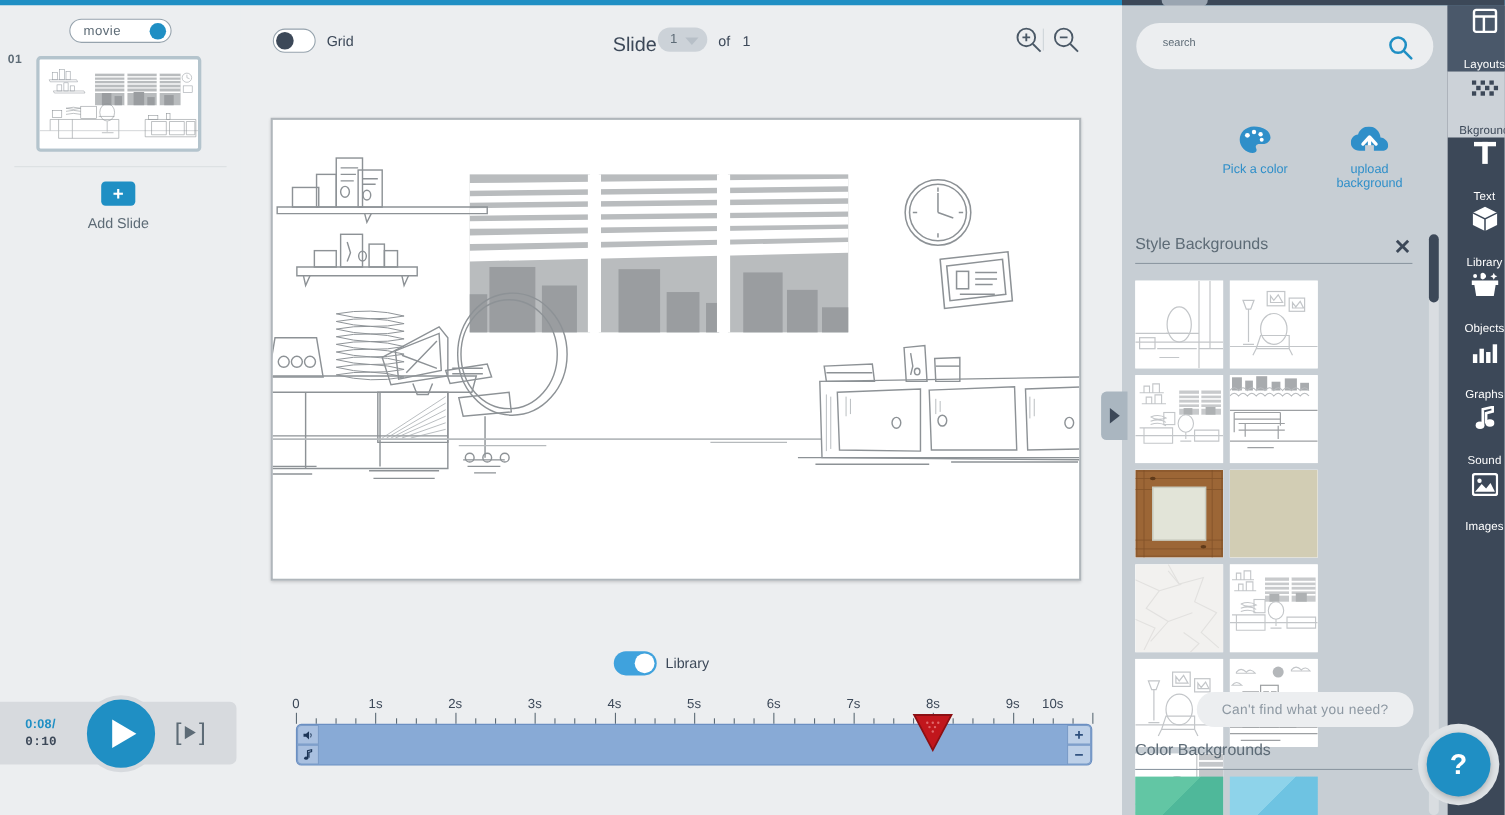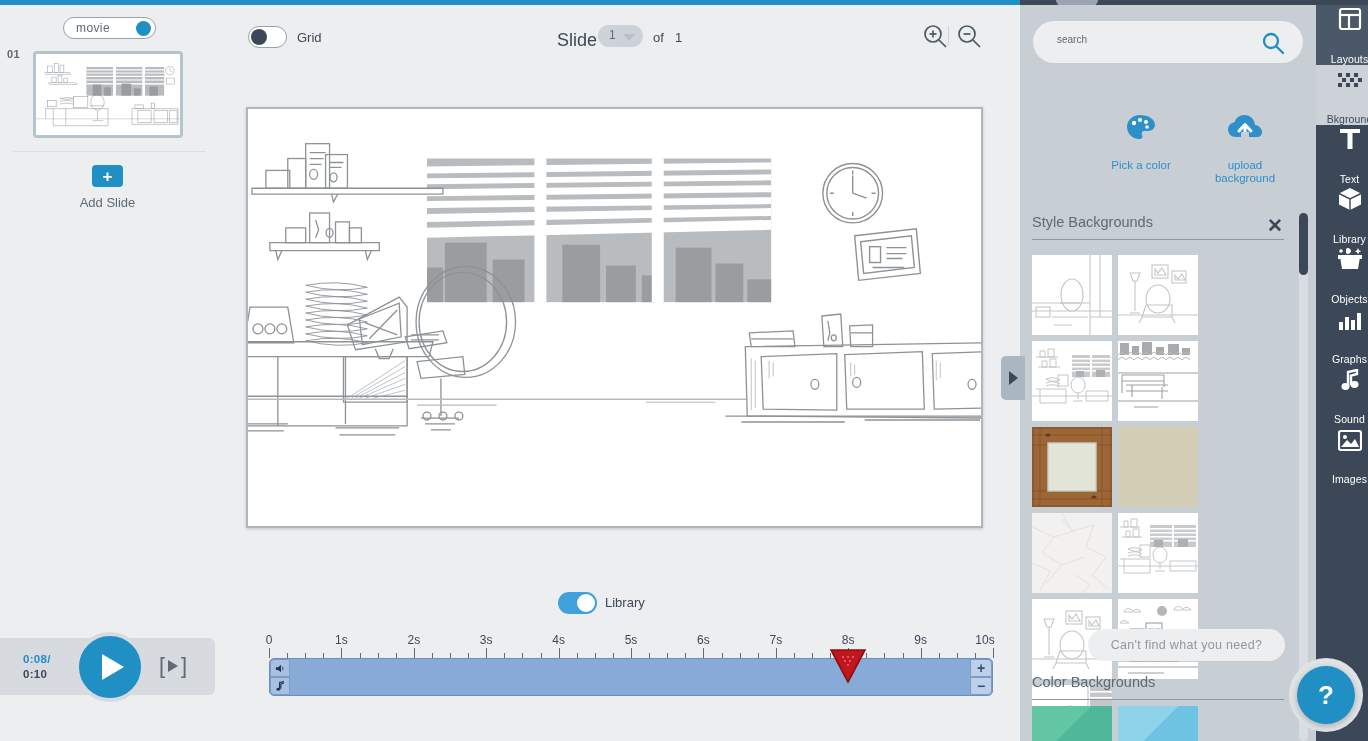"Pick a color" .act-tx { margin-top: 15px -> 4px }
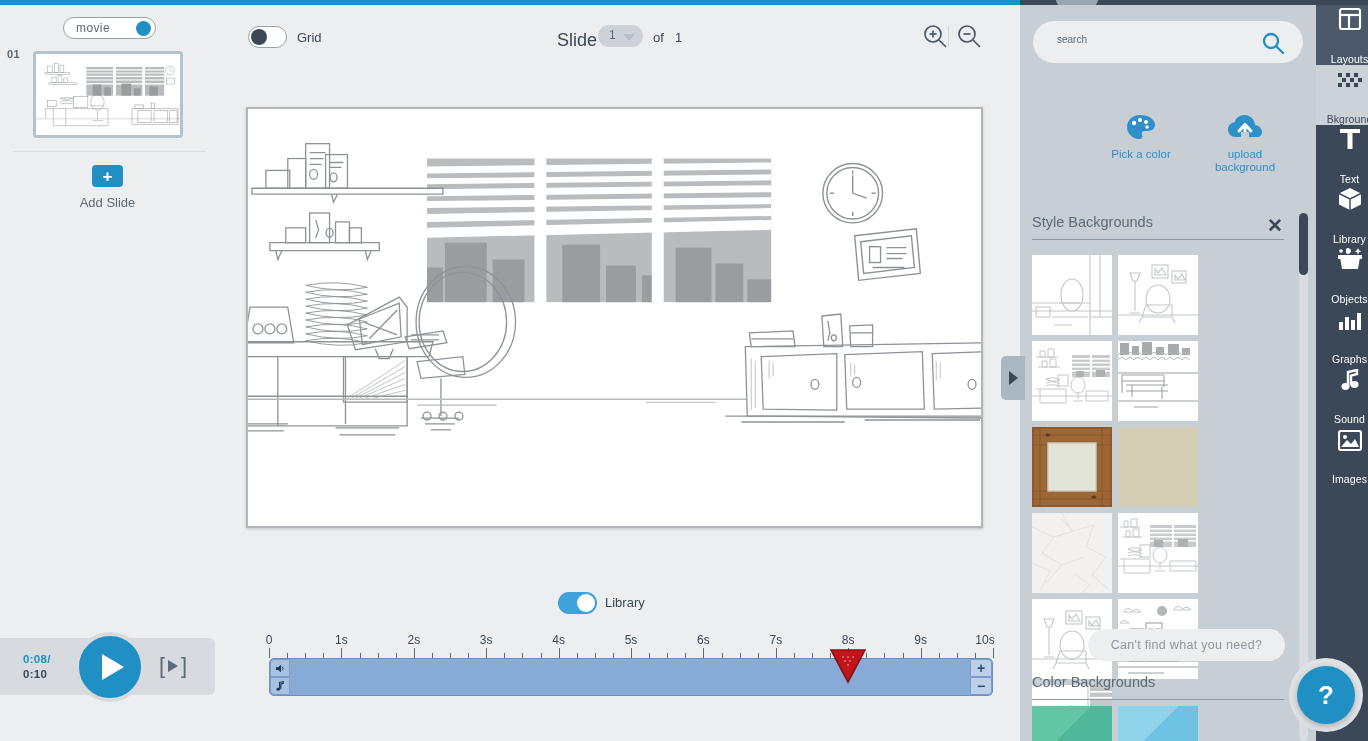"10s" div.tl-tlabel { left: 716px -> 688px }
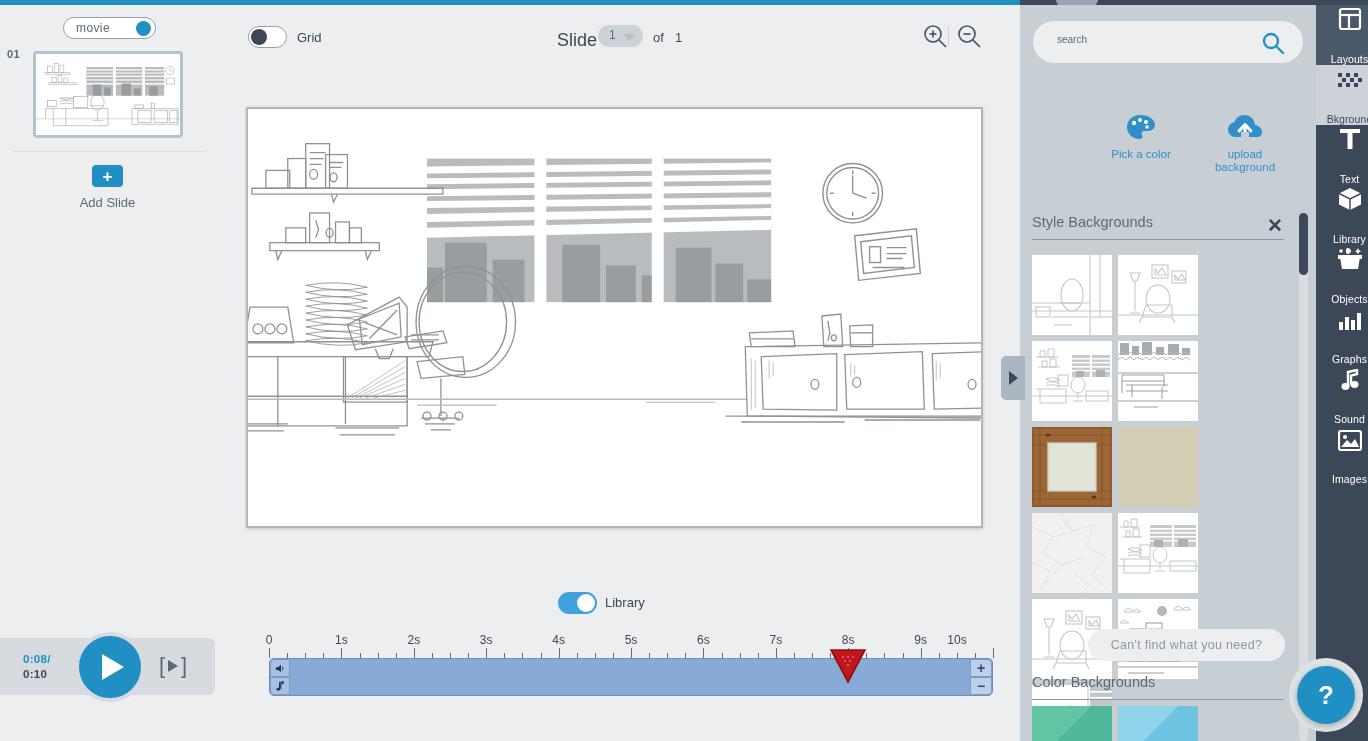"0:10" .player-time .tot { font-family: none -> Liberation Mono, monospace }
